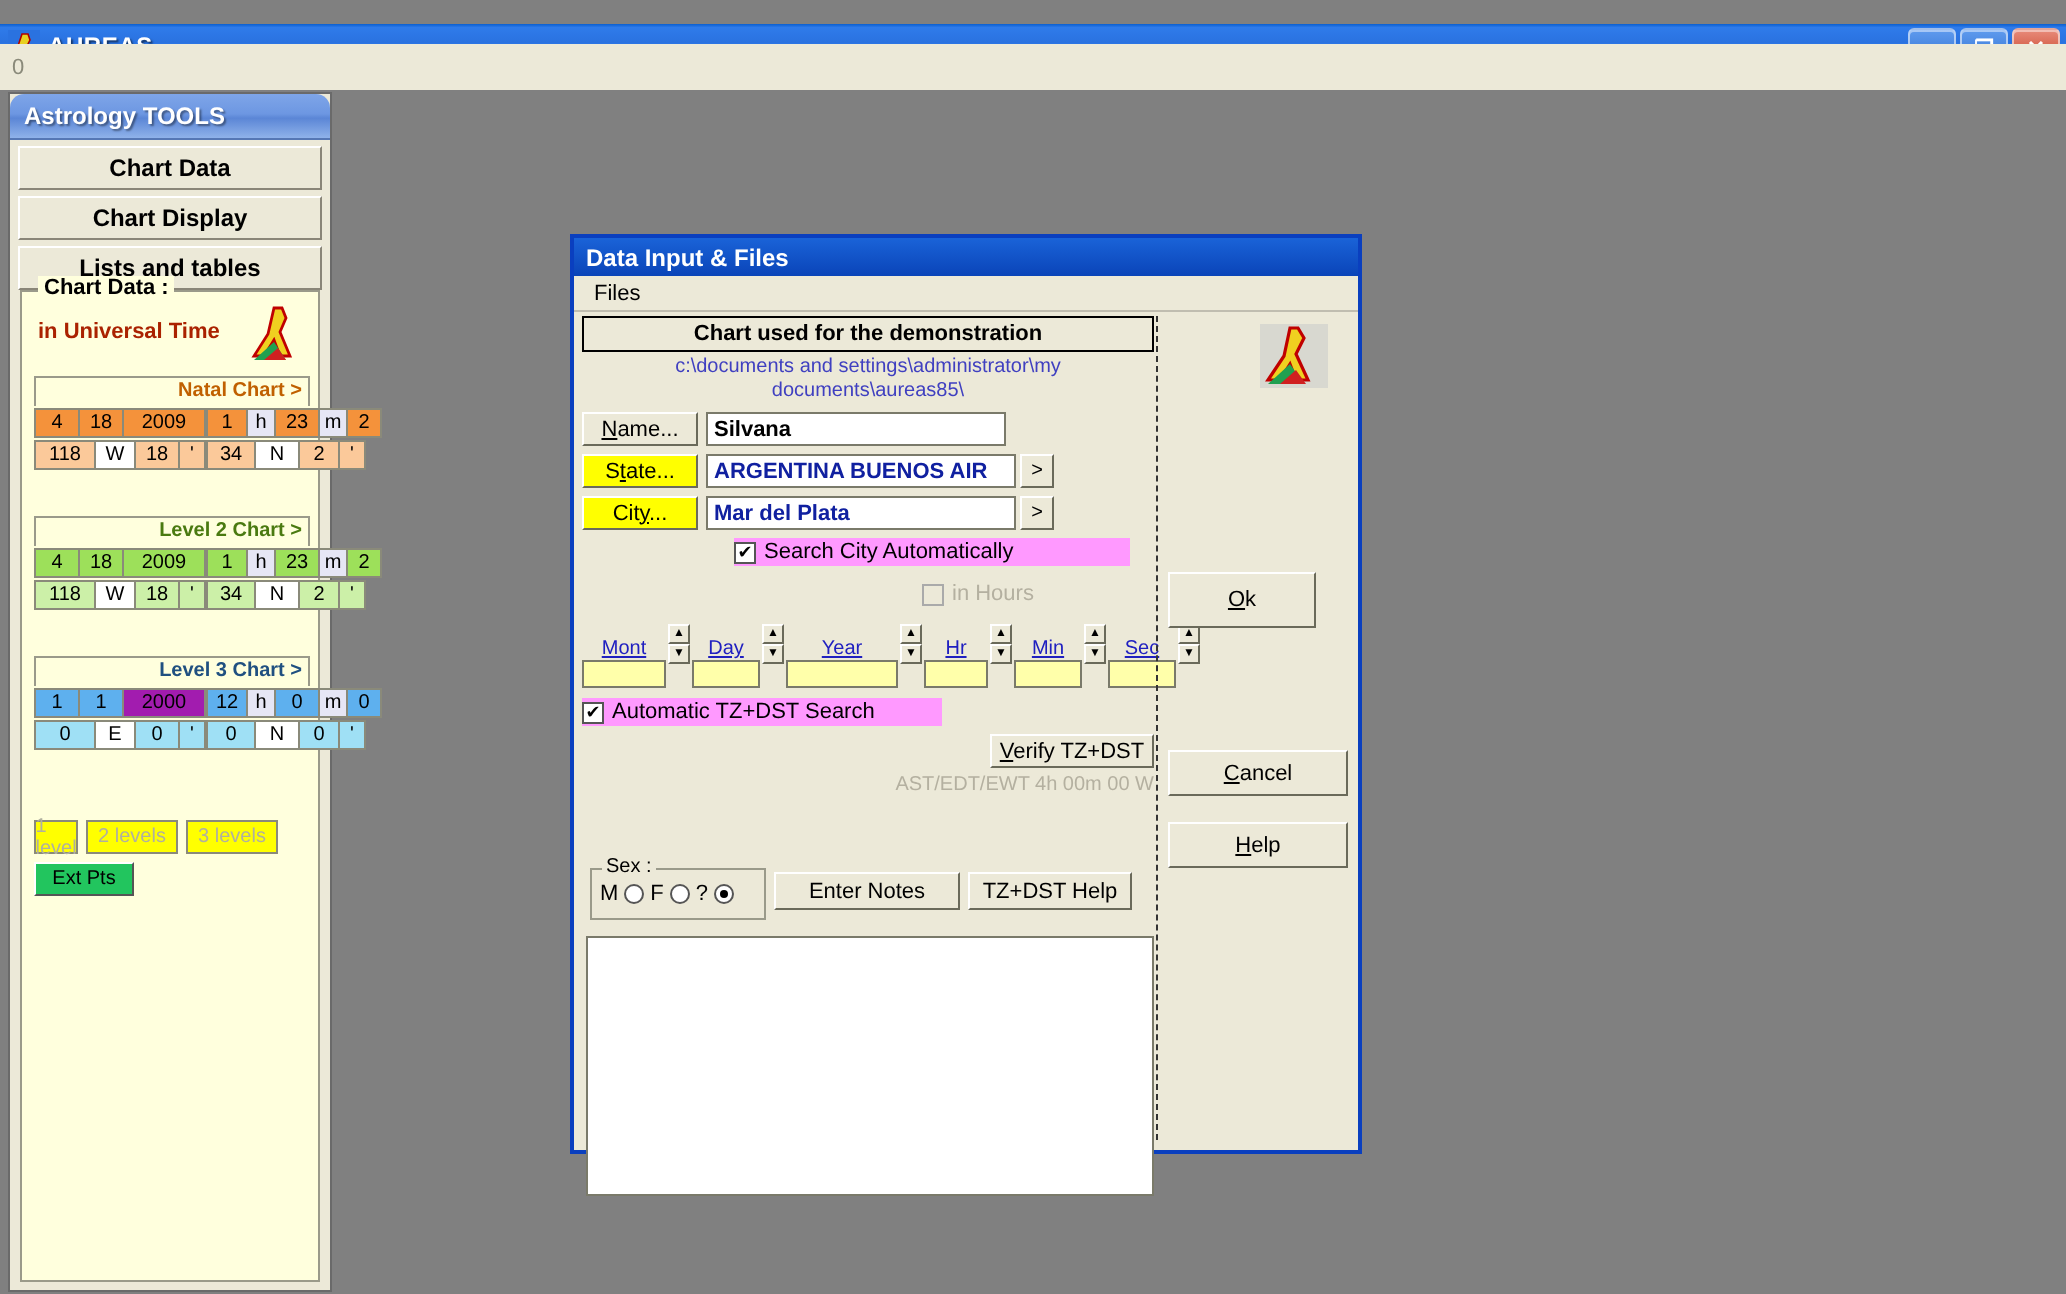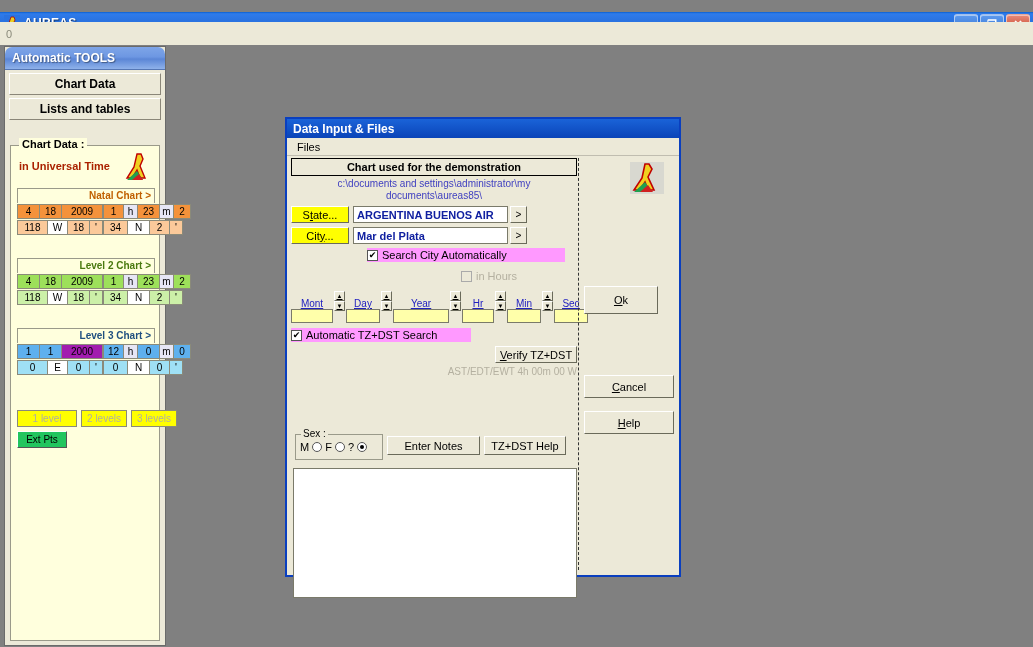"Automatic TOOLS" span { text: Automatic -> Astrology }
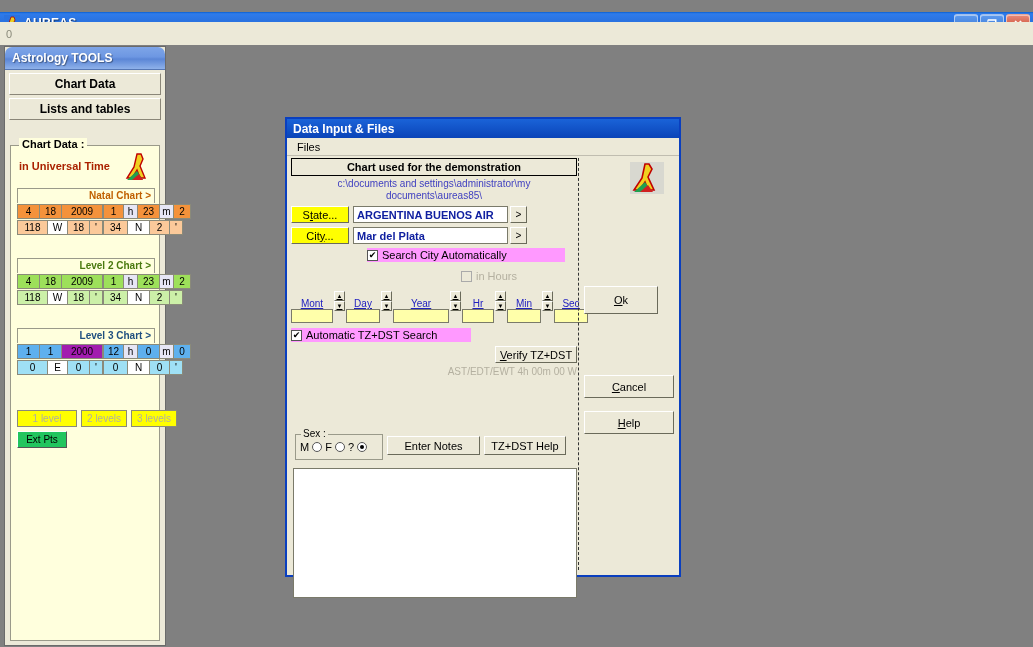"Chart Display" div.nav-btn { html: none -> <div> <span>Chart Display</span> </div> }
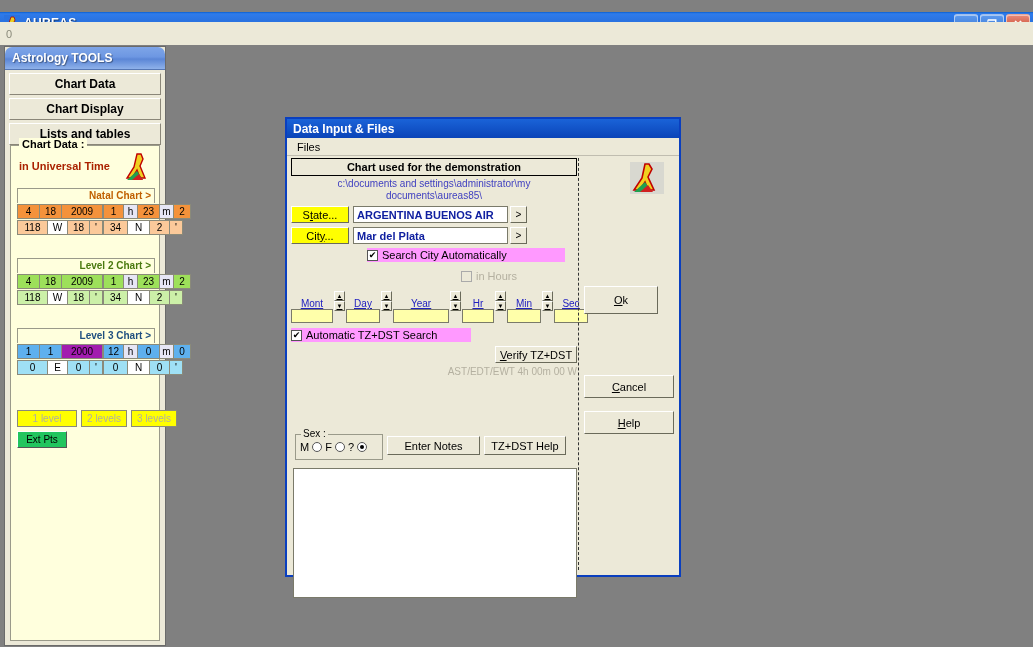"Name..." div.field-row { html: none -> <div> <div> <span><u>N</u>ame...</span> </div> <div> <span>Silvana</span> </div> </div> }
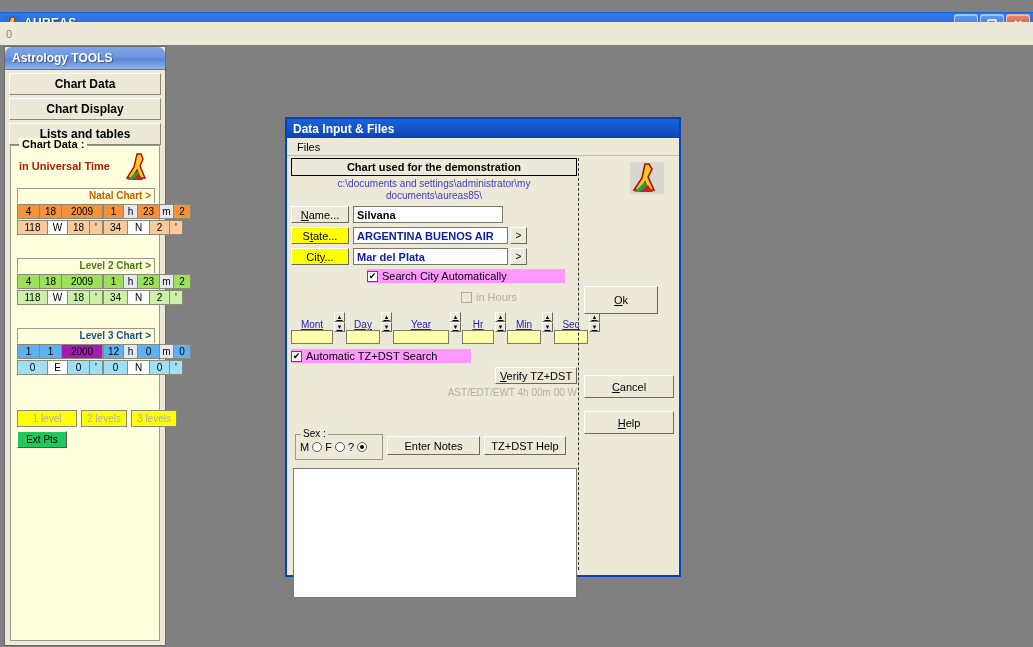"Mont" .spin-top { text-decoration: underline -> none }
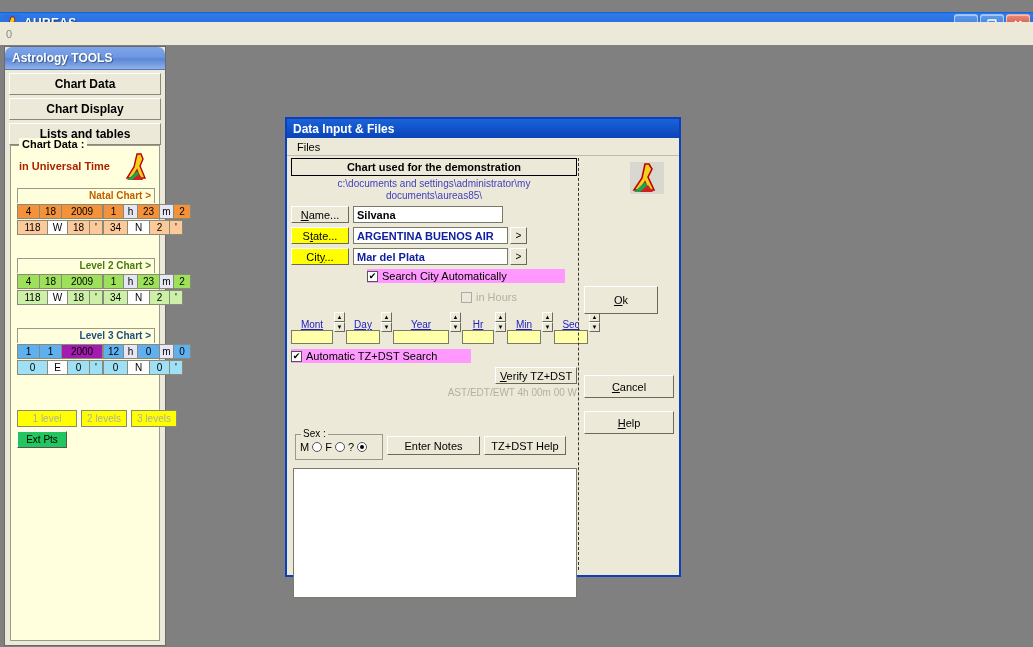"1 level" div.btn-level { width: 60px -> 22px }
